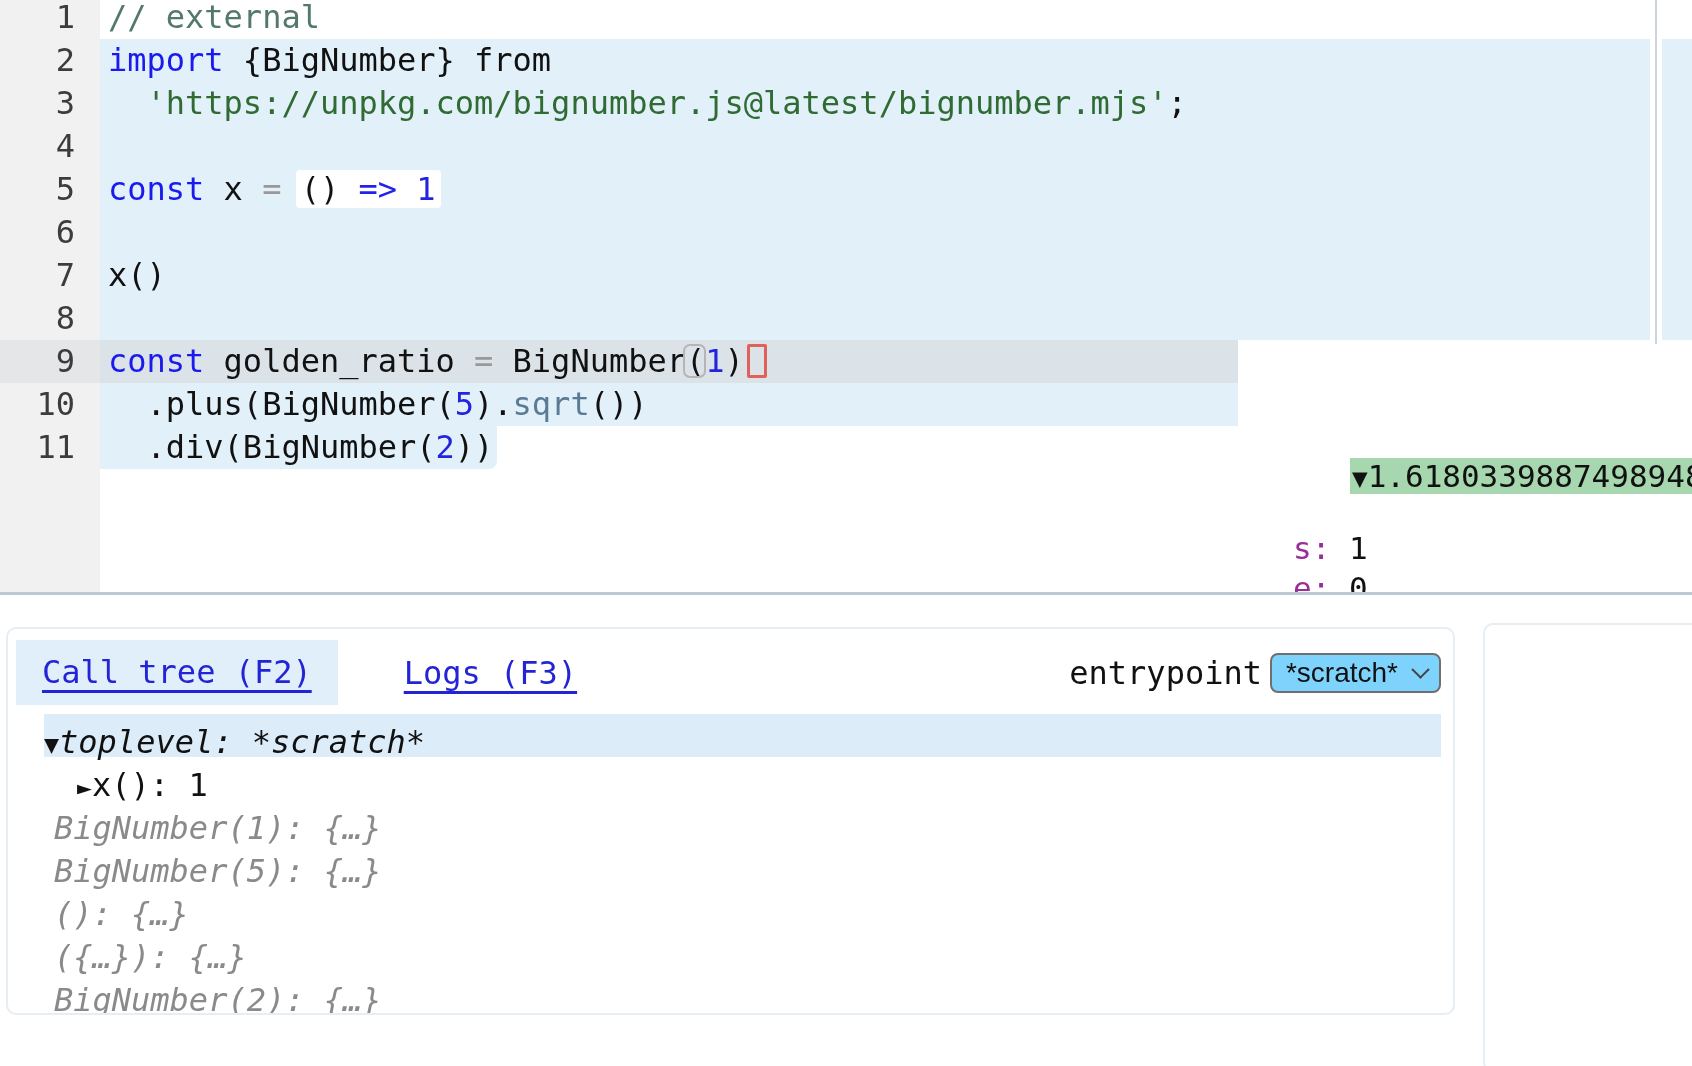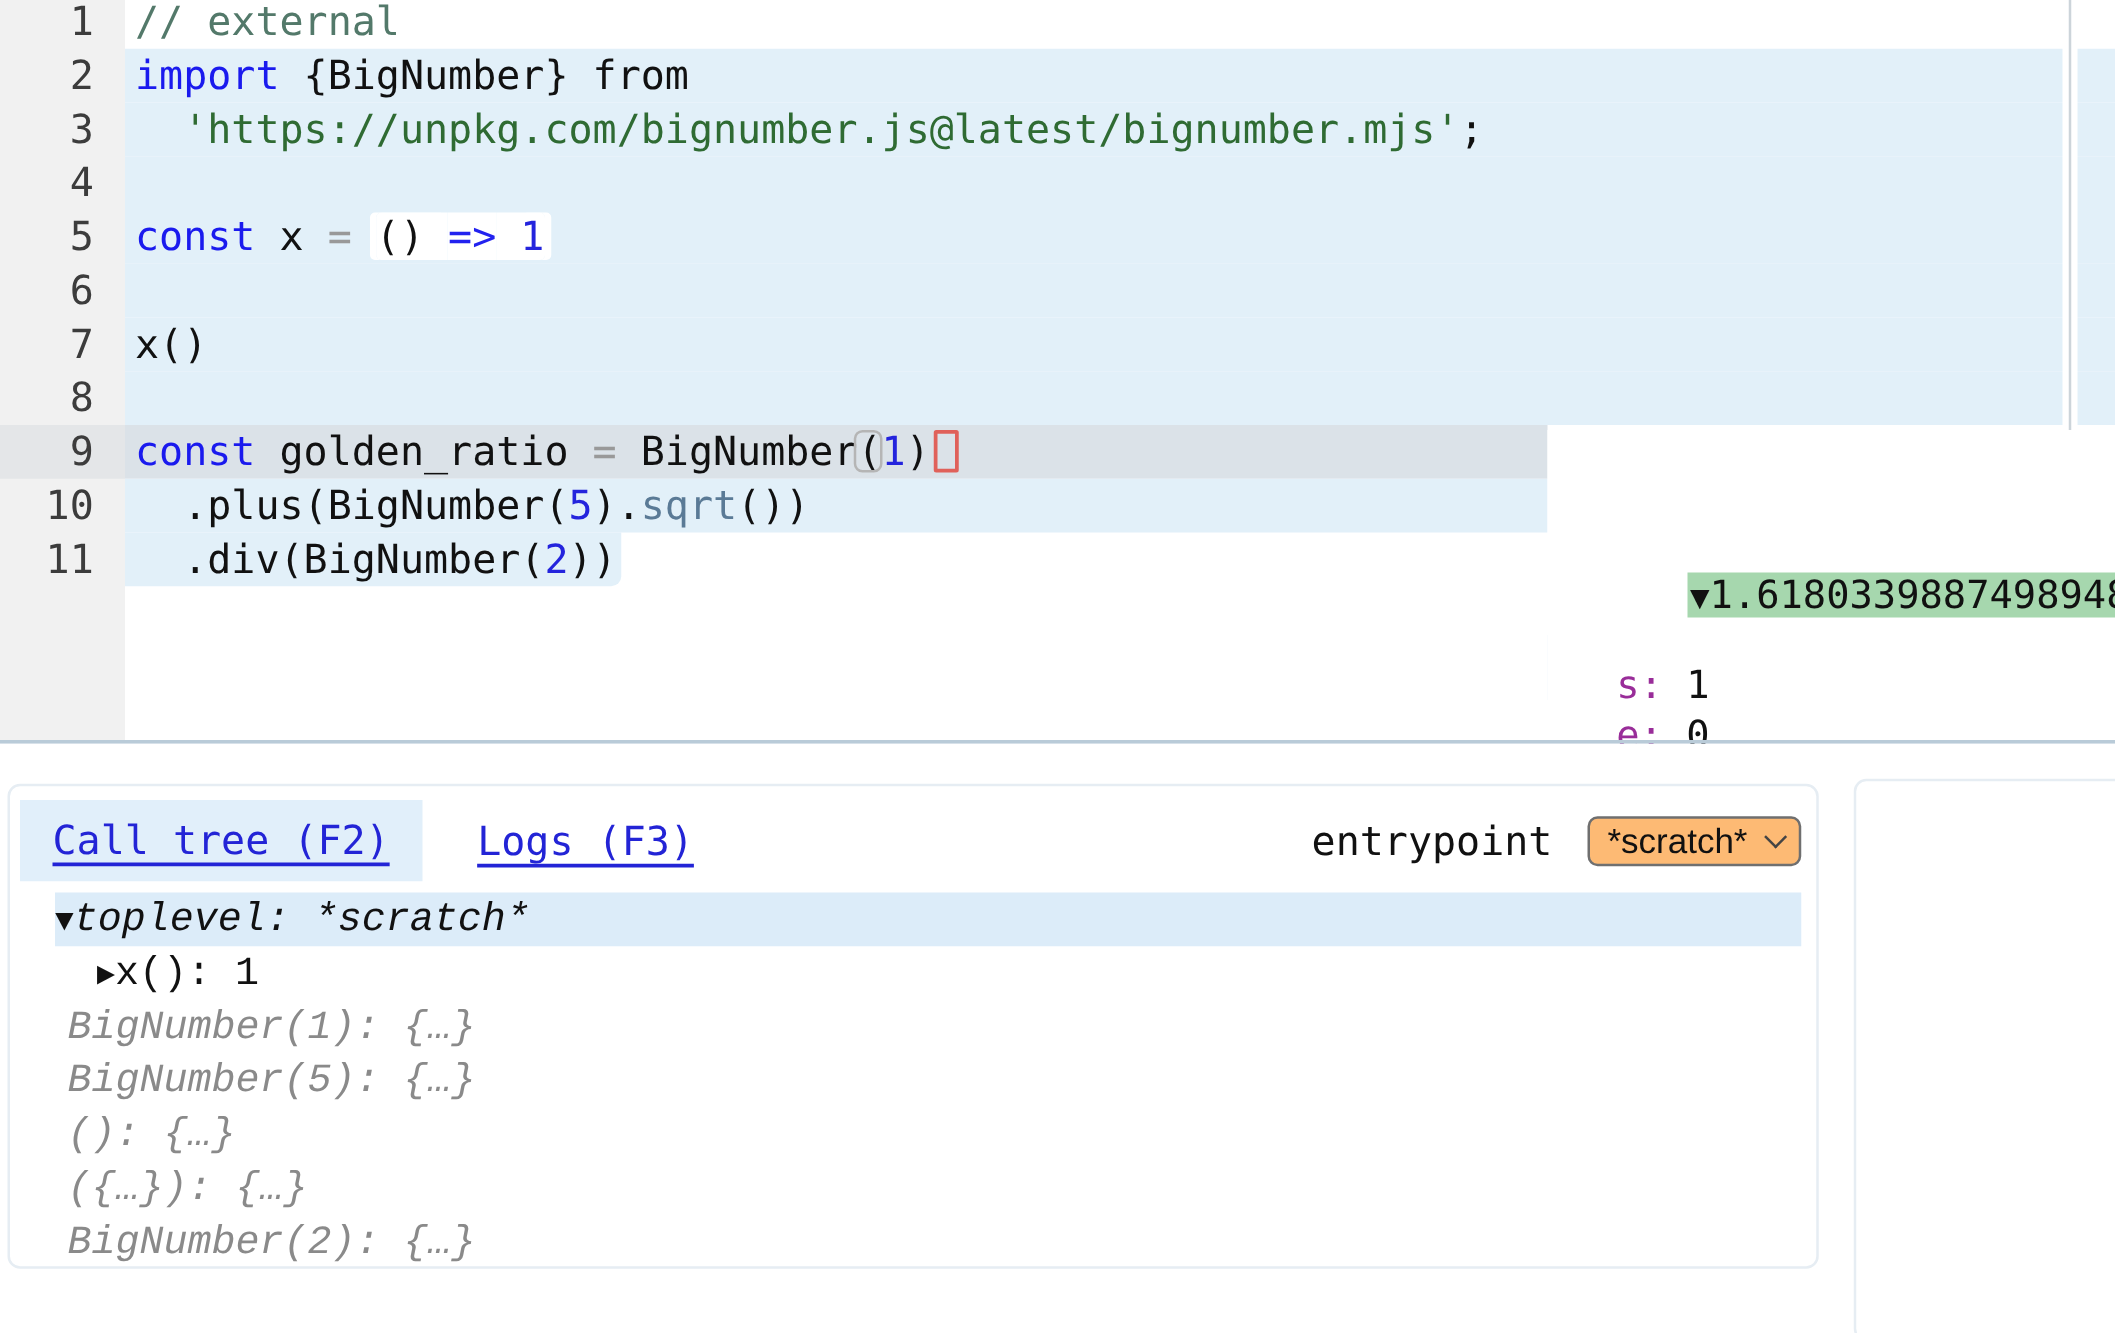"Logs (F3)" .tab-plain { margin-left: 44px -> 66px }
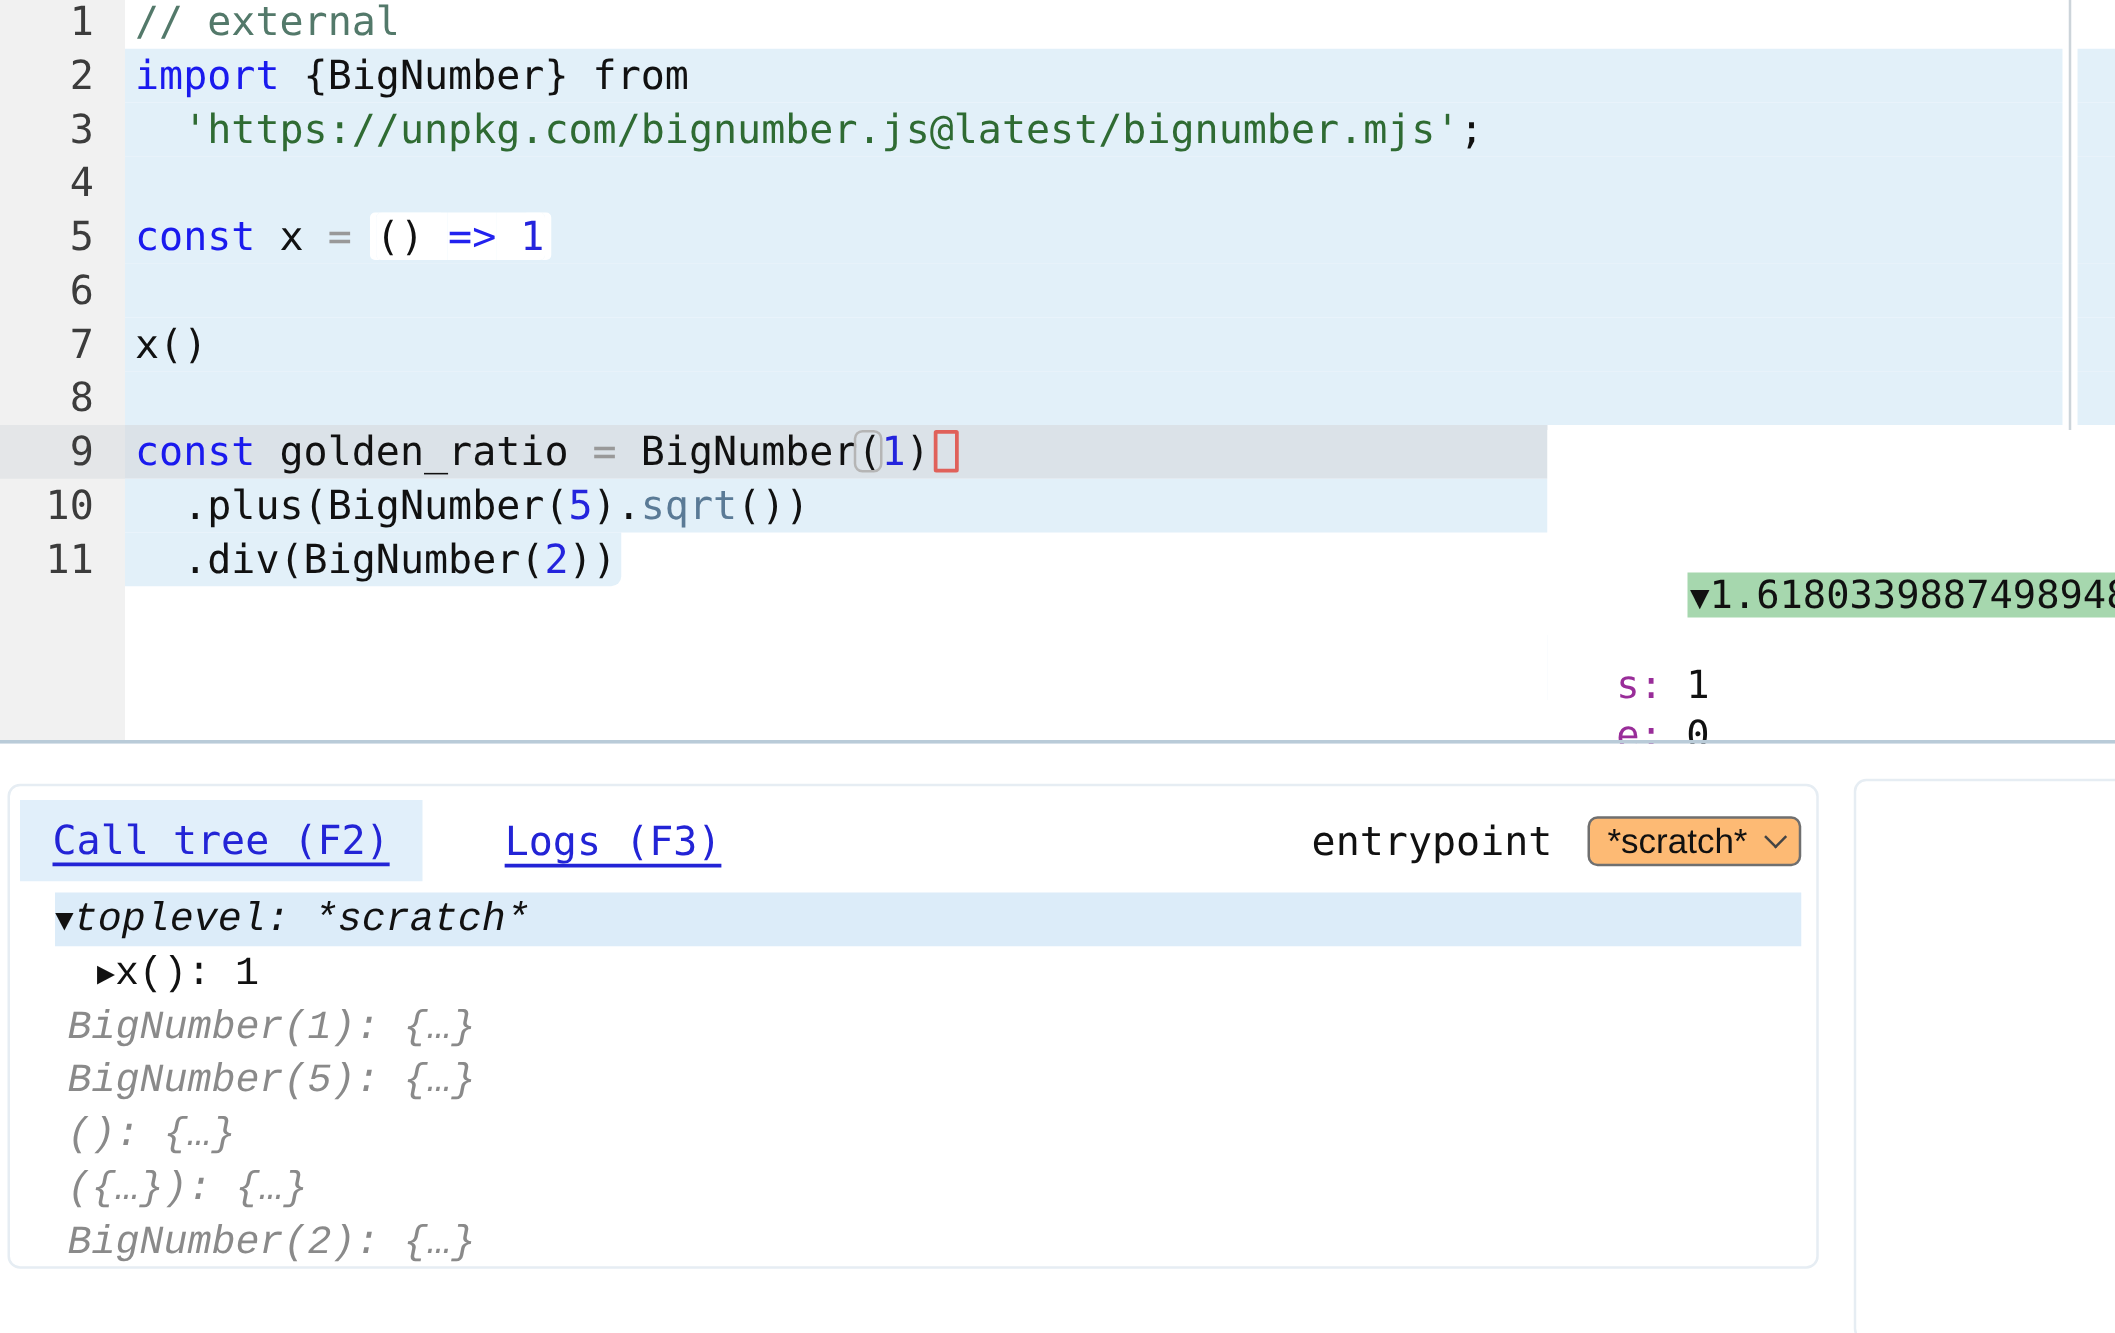"*scratch*" .entry-select { background: #fdba74 -> #7dd3fc; margin-left: 28px -> 8px }
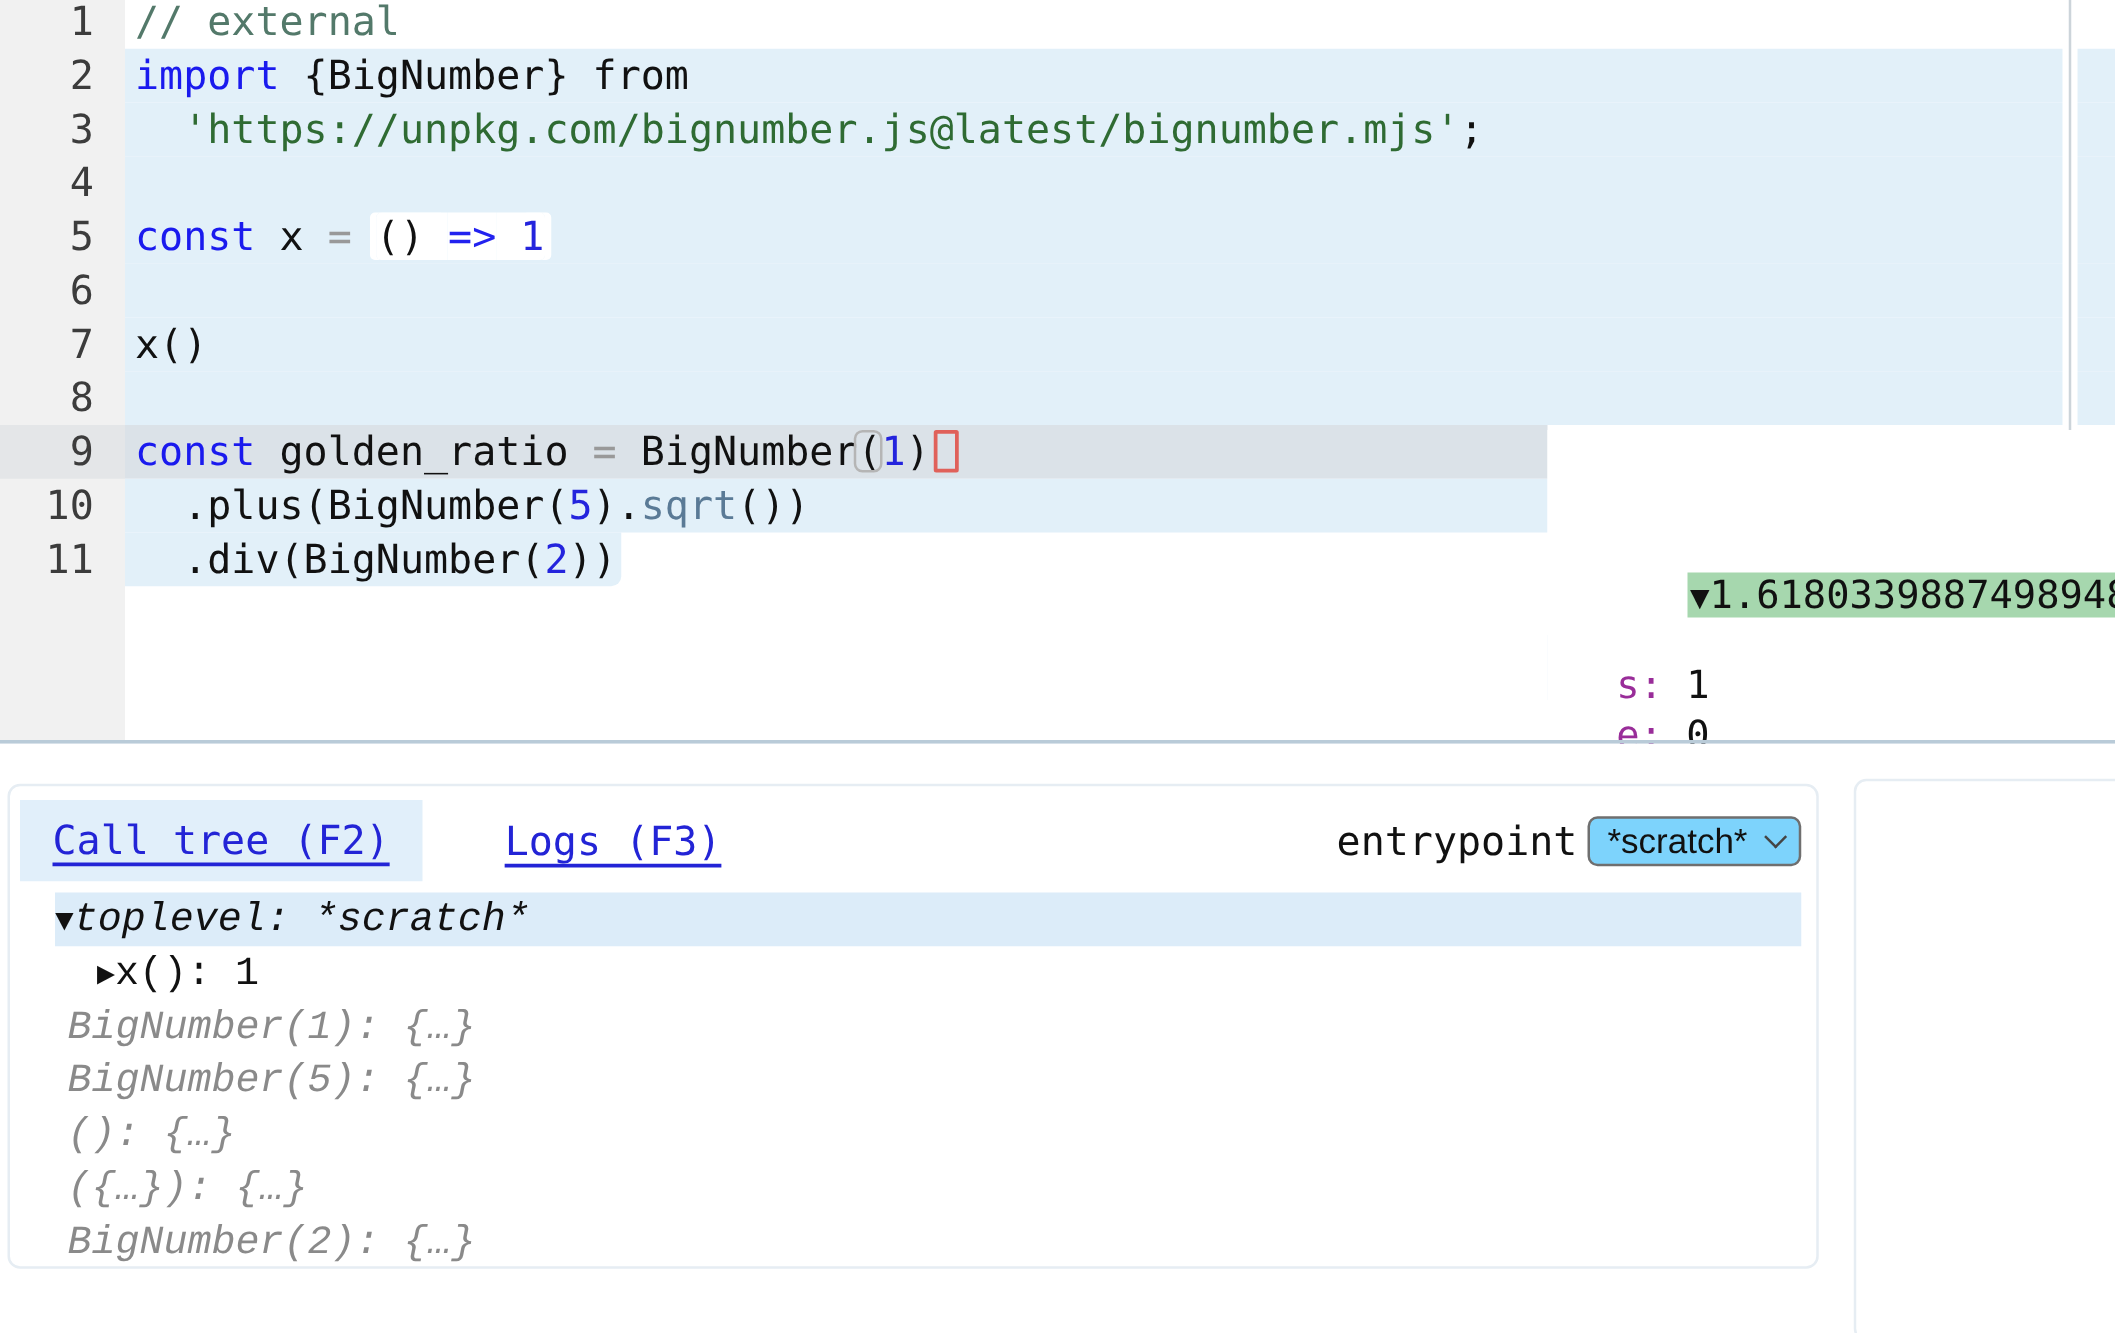"▼toplevel: *scratch*" .tree-row { font-family: Liberation Mono, monospace -> none; line-height: 43px -> 56px }
